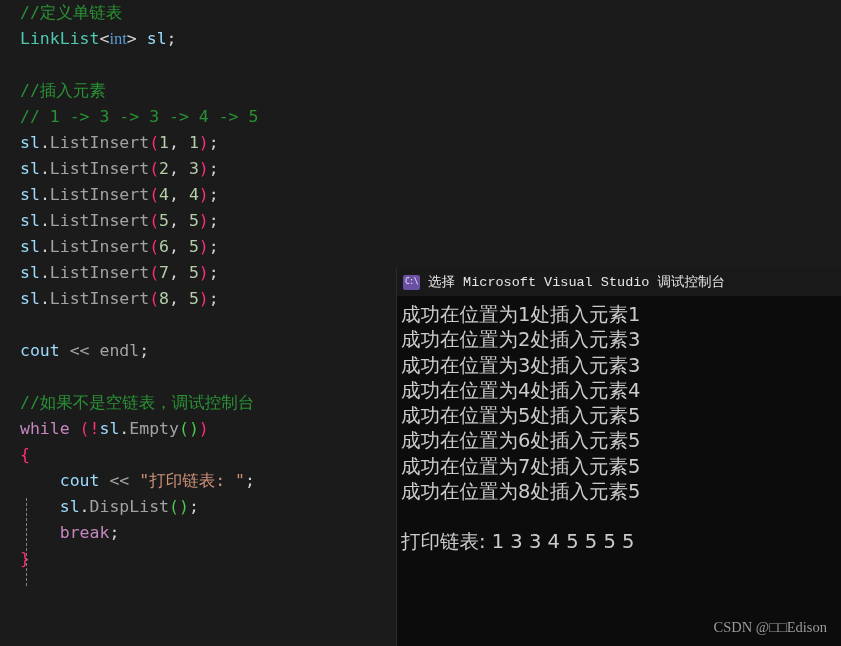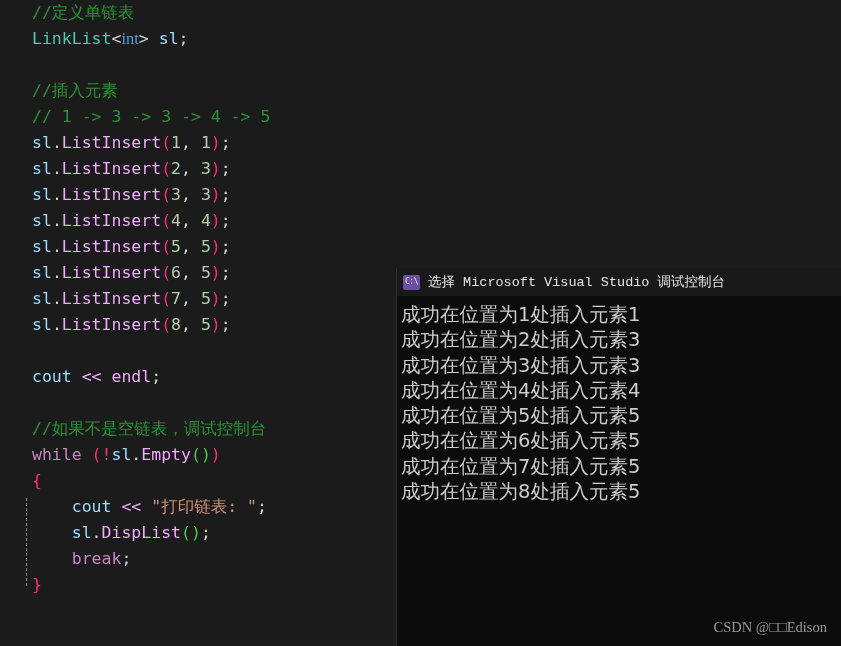"//定义单链表" .code-line { margin-left: 12px -> none }
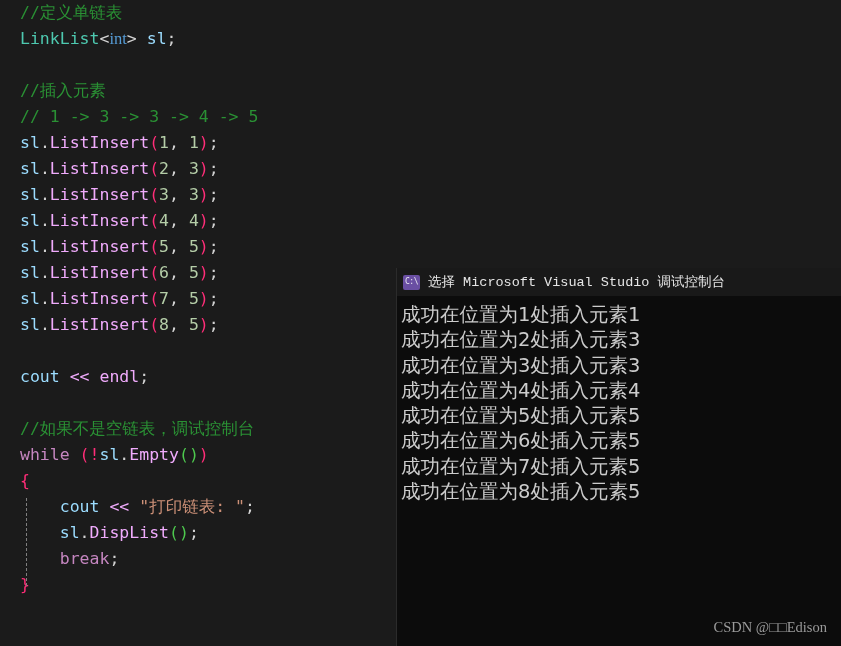"ListInsert" .c-fn { color: #f0abfc -> #a3a3a3 }
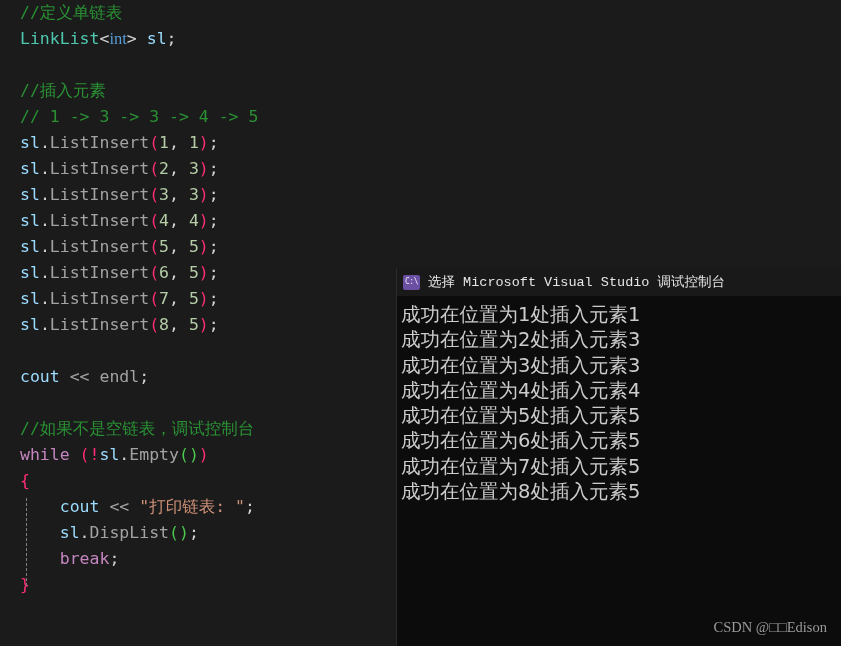"sl.ListInsert(3, 3);" div.code-line { html: <div><span>sl</span><span>.</span><span>ListInsert</span><span>(</span><span>3</span><span>, </span><span>3</span><span>)</span><span>;</span></div> -> none }
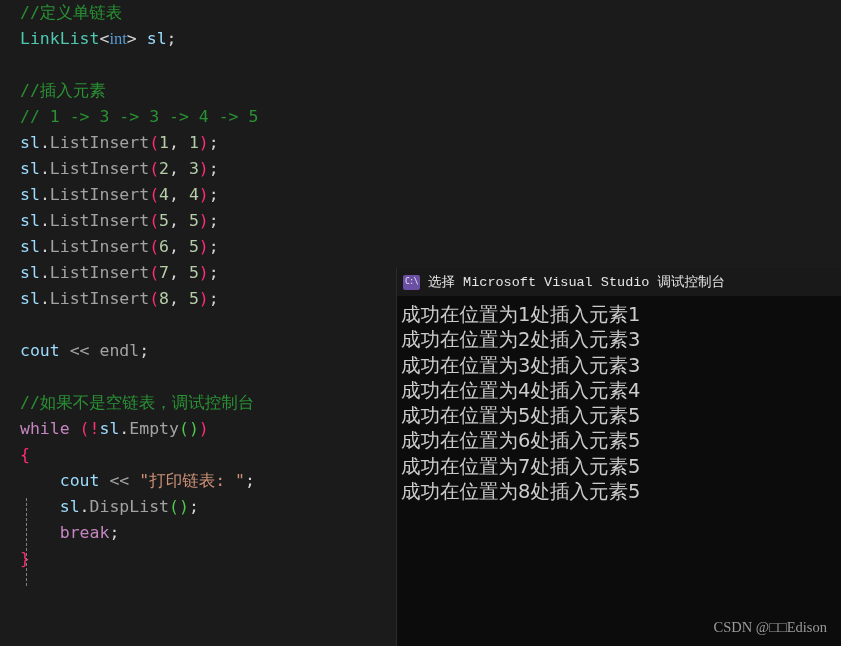"打印链表: 1 3 3 4" div.console-line { html: none -> <div>打印链表: 1 3 3 4 5 5 5 5</div> }
